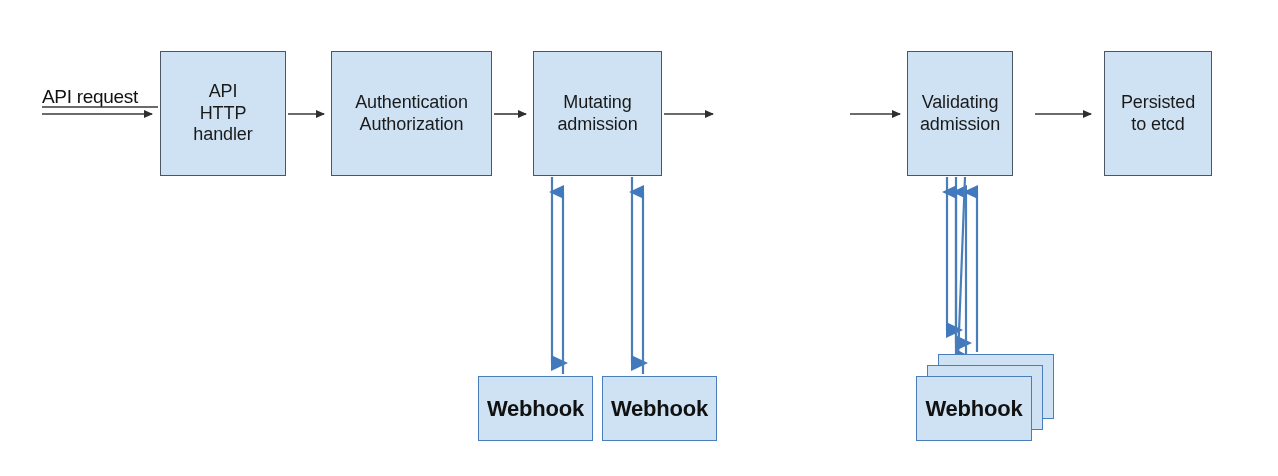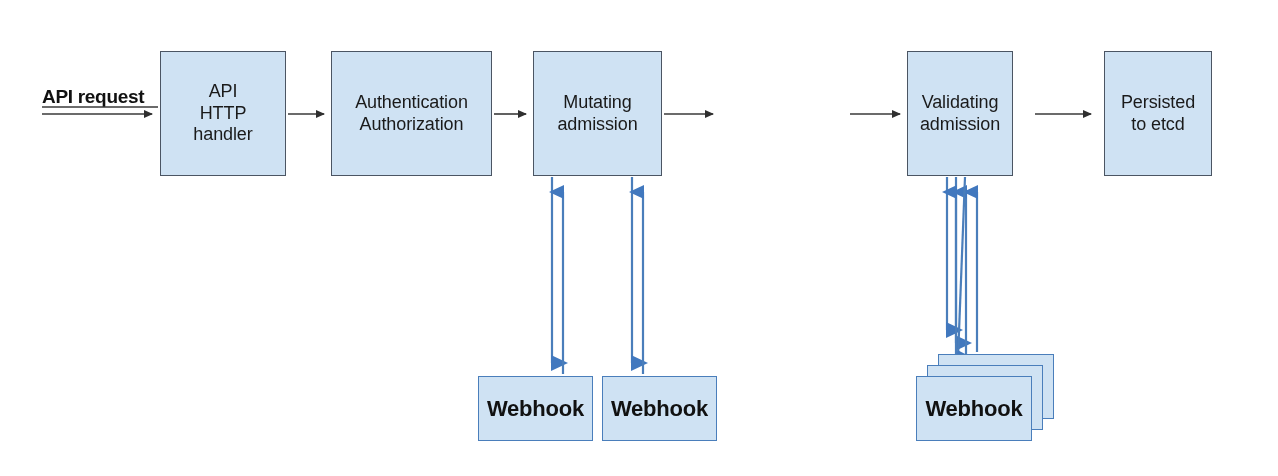"API request" .req-label { font-weight: 700 -> 400 }
